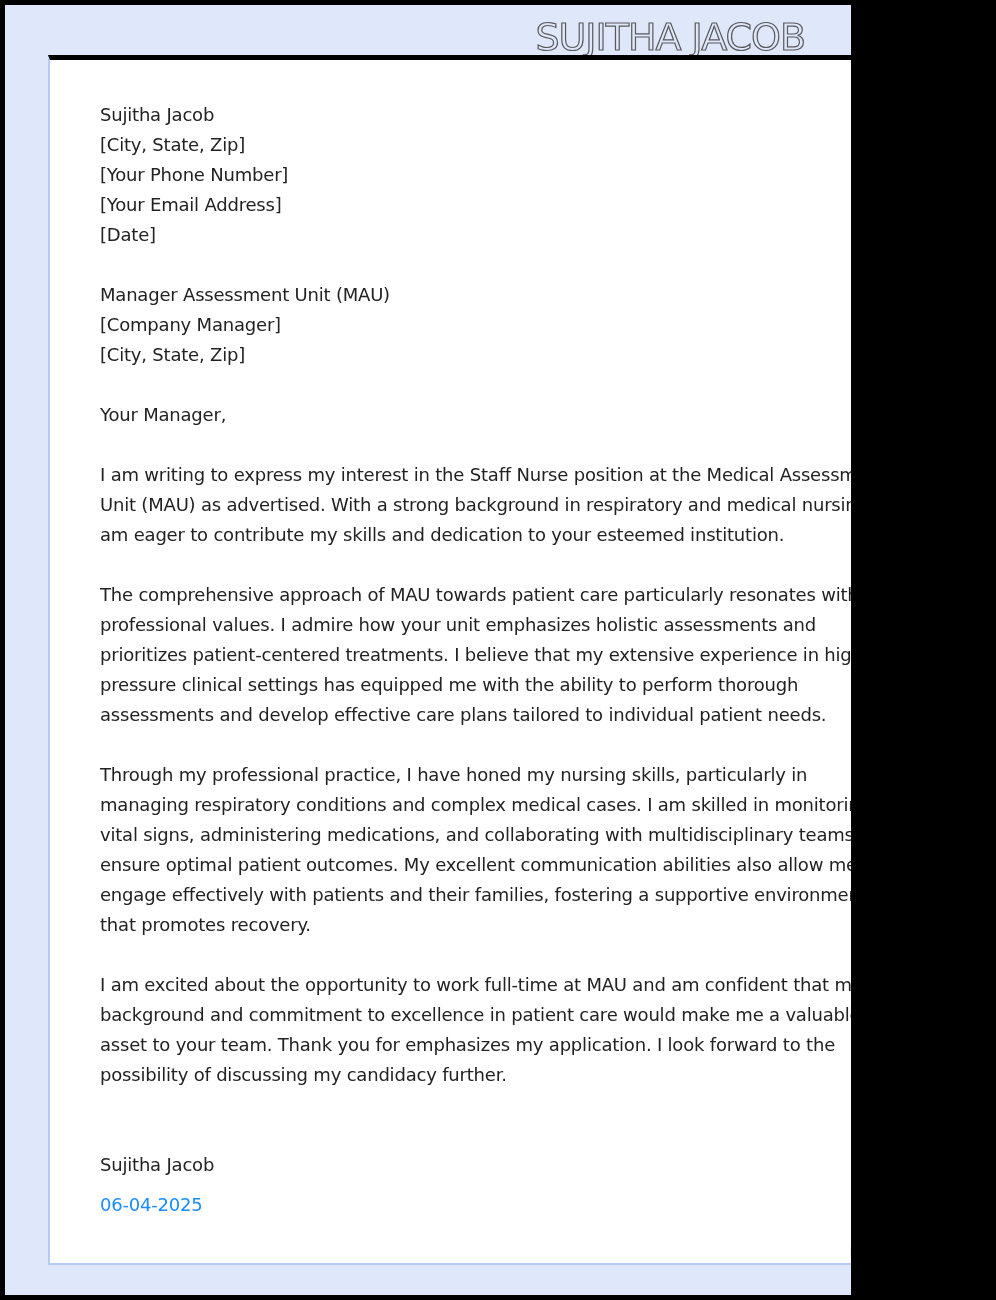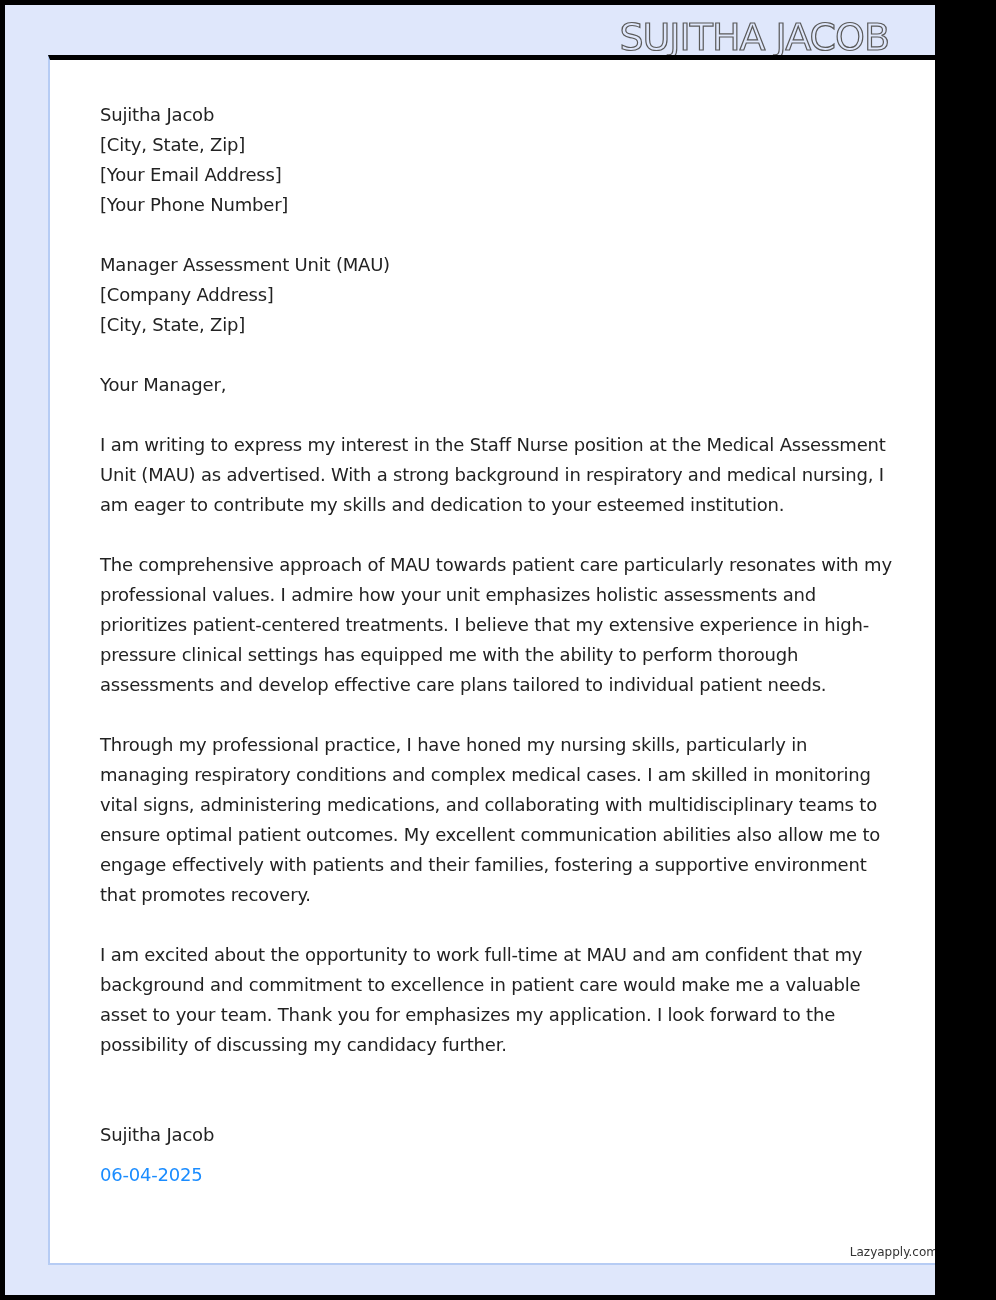"SUJITHA JACOB" .frame { width: 930px -> 846px }
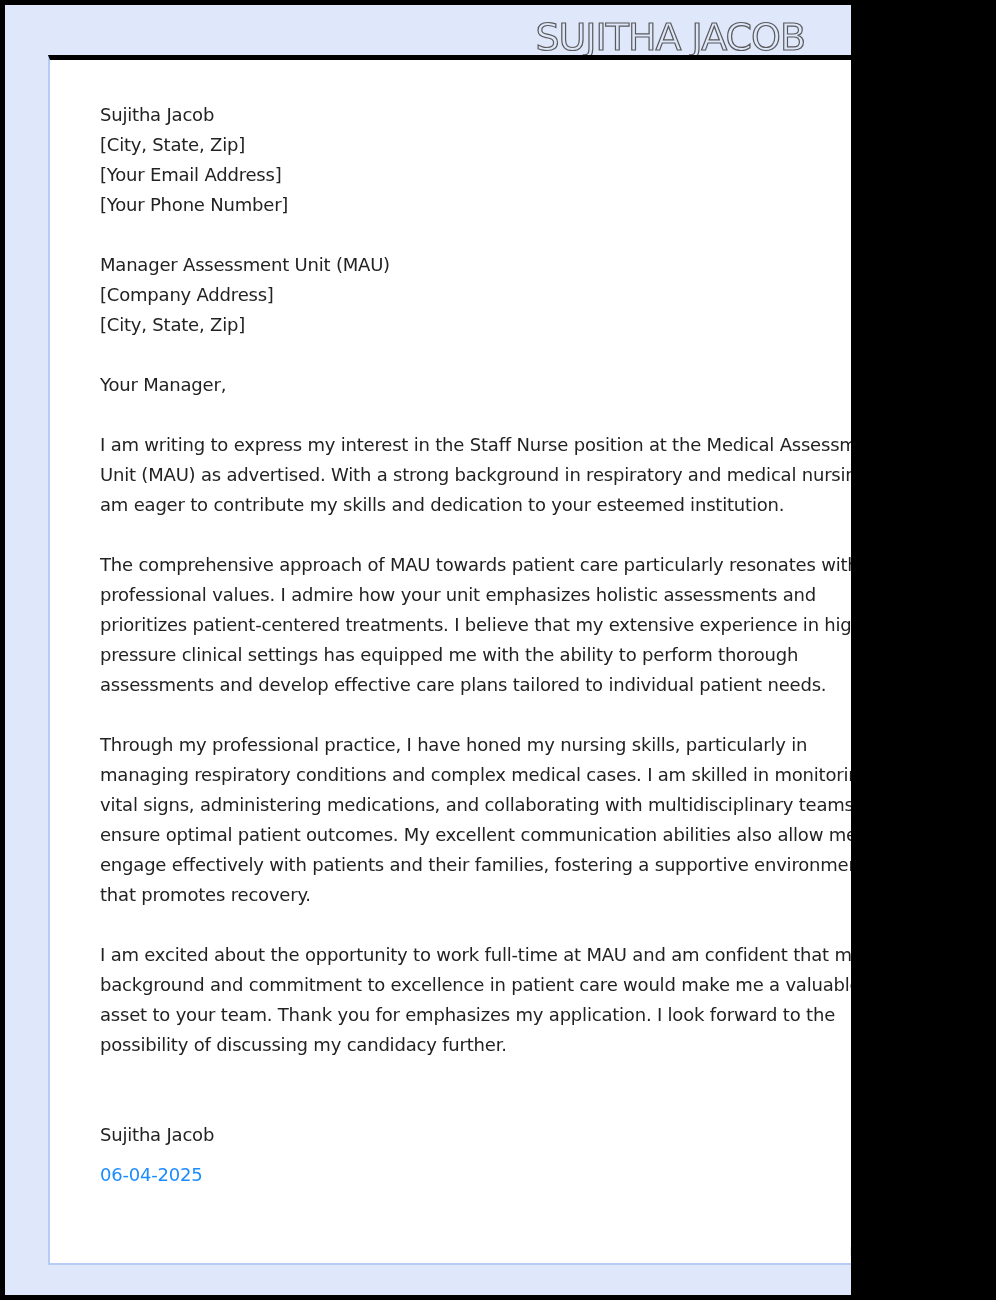"[Your Email Address]" div.line { order: before "[Your Phone Number]" -> after "[Your Phone Number]" }
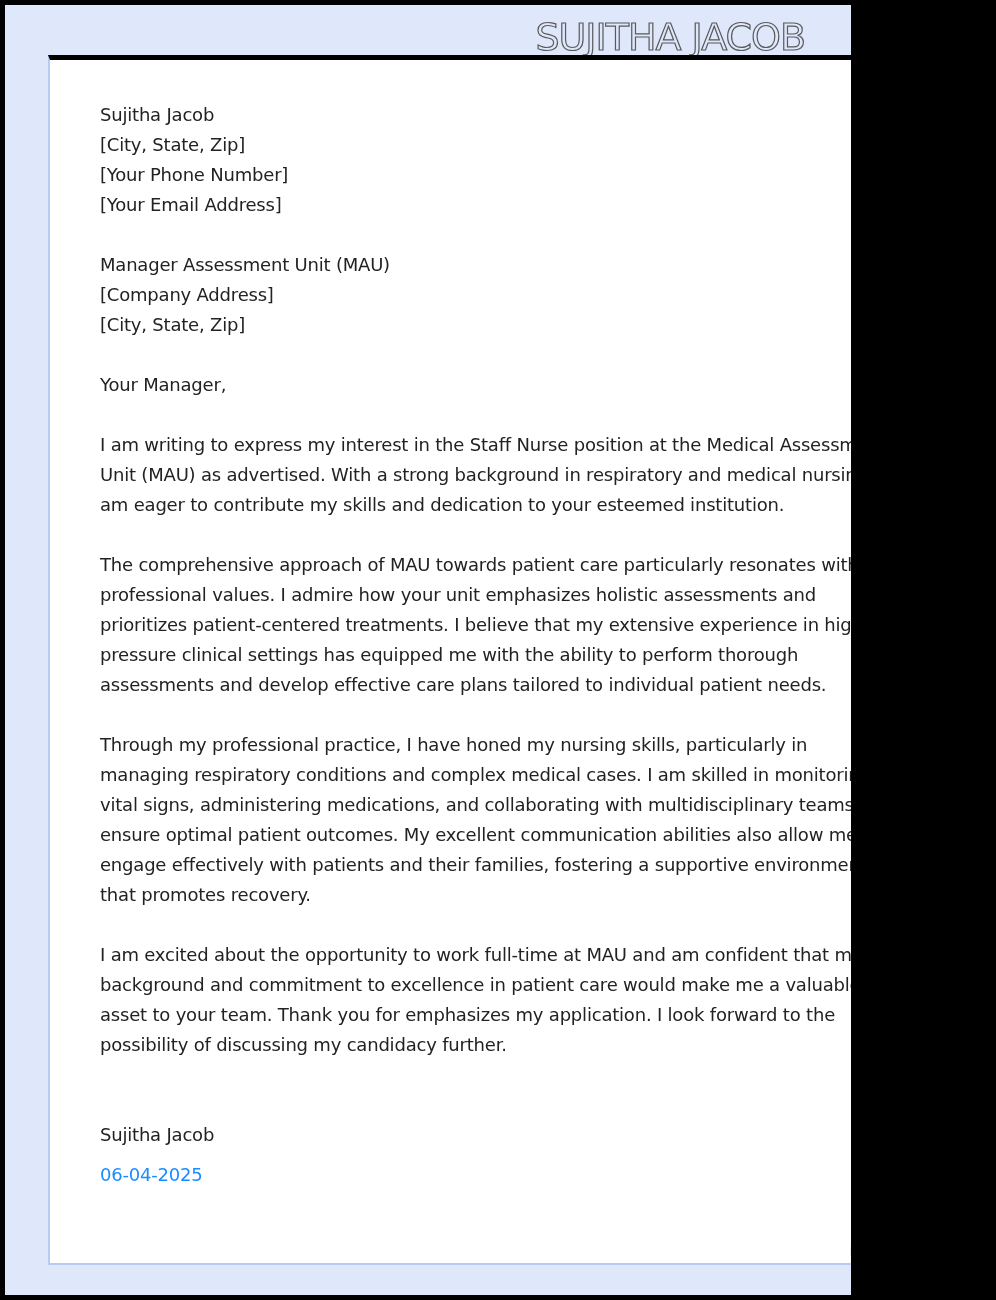"[Date]" div.line { html: none -> <div>[Date]</div> }
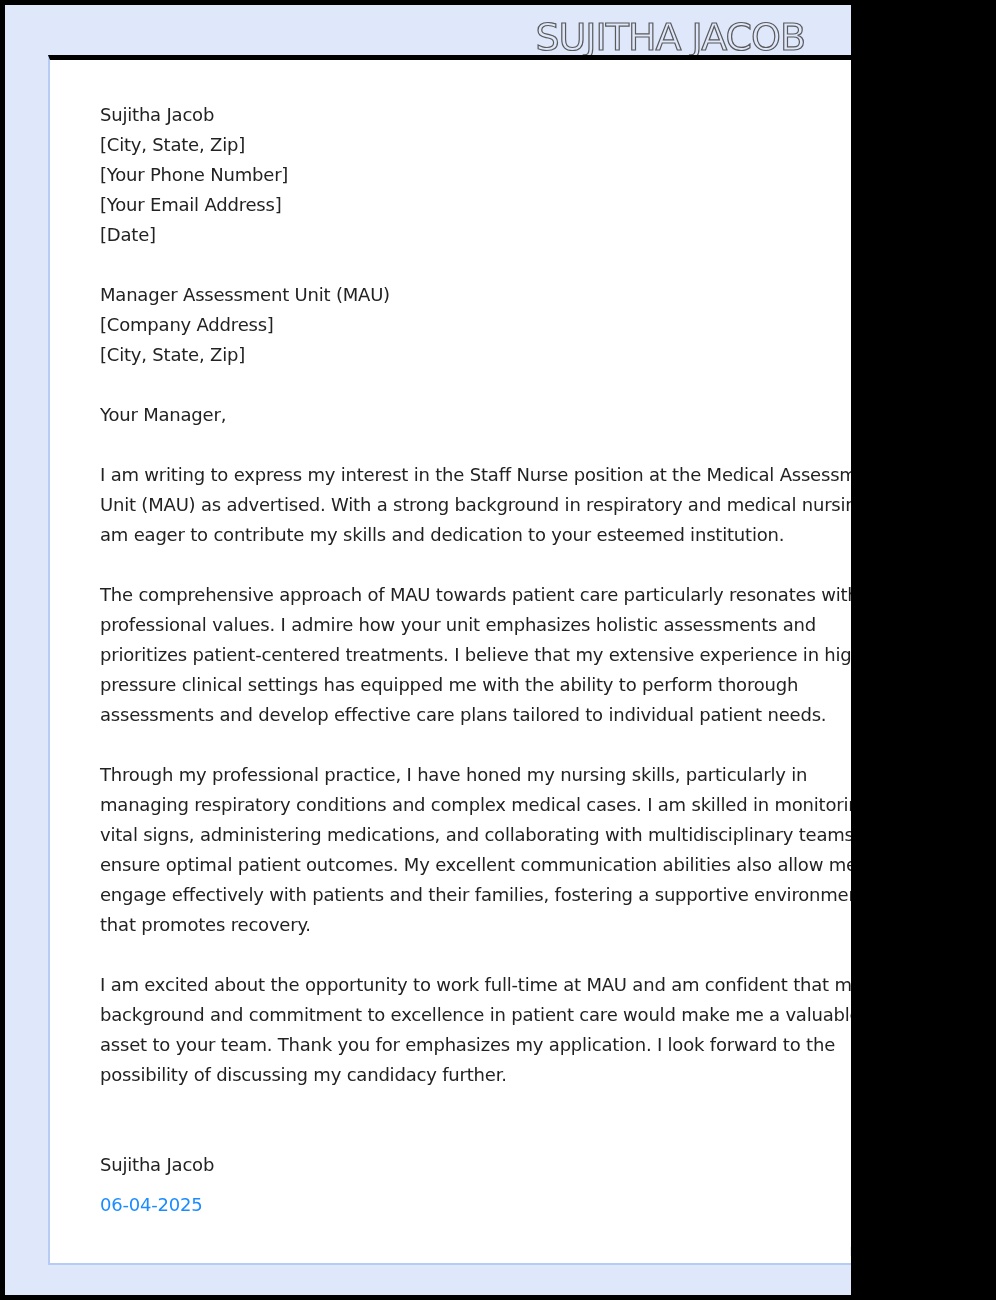"[Company Address]" div.line { text: Address -> Manager }
